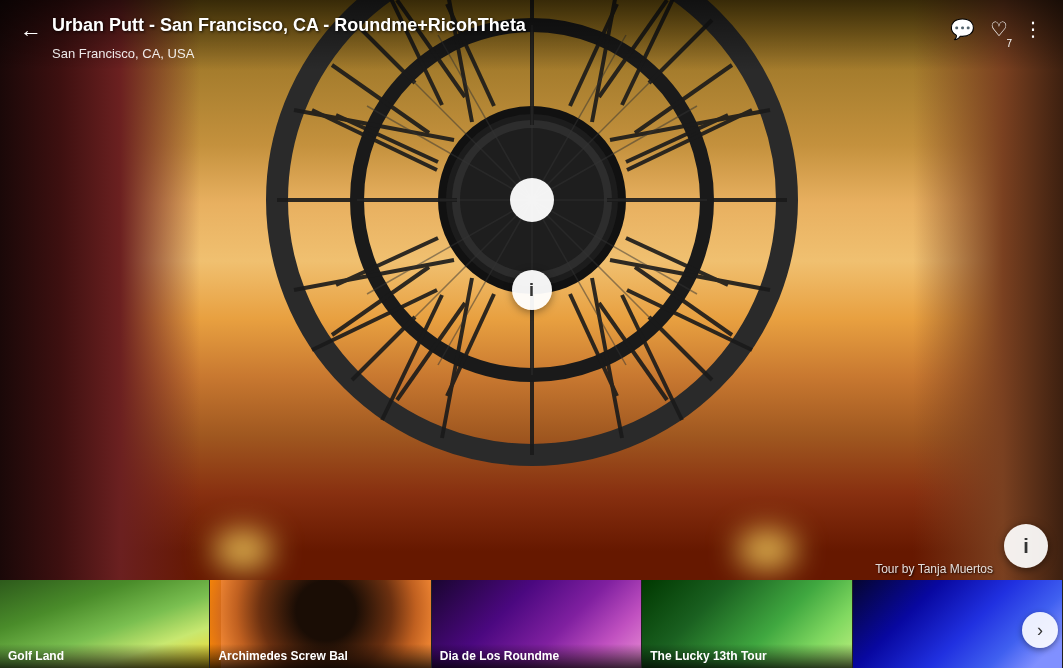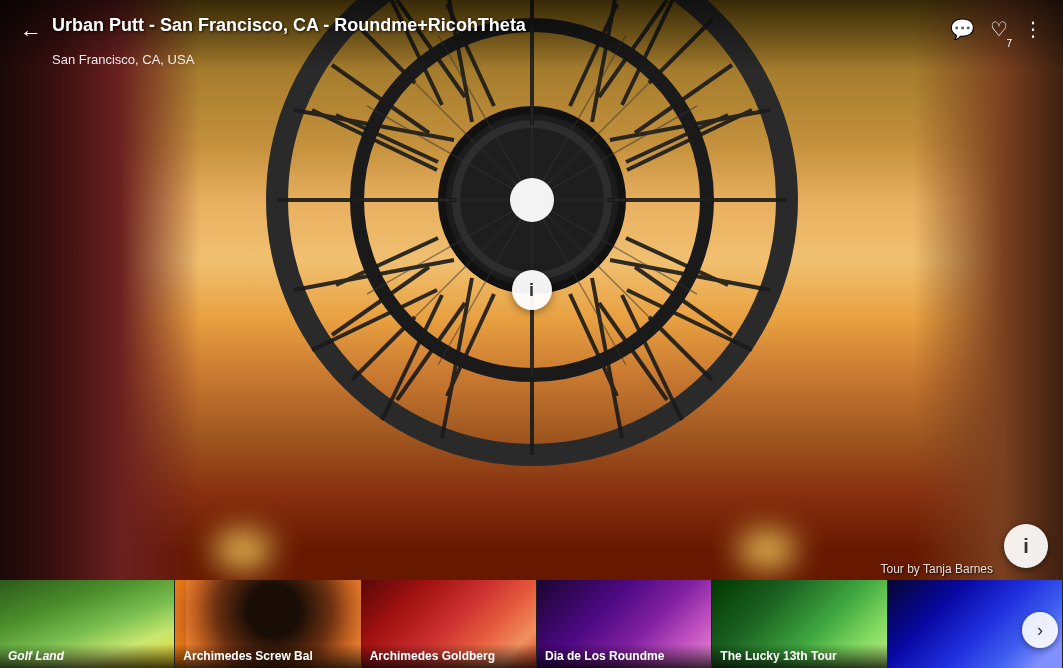"San Francisco, CA, USA" .subtitle { margin-top: 16px -> 10px }
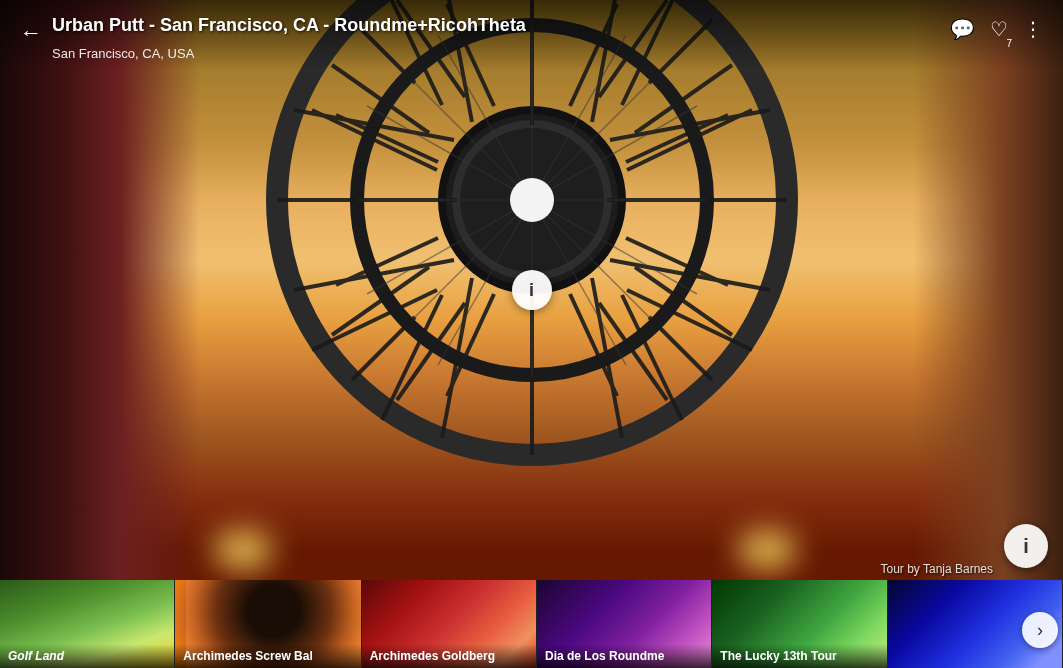"Tour by Tanja Barnes" div { text: Barnes -> Muertos }
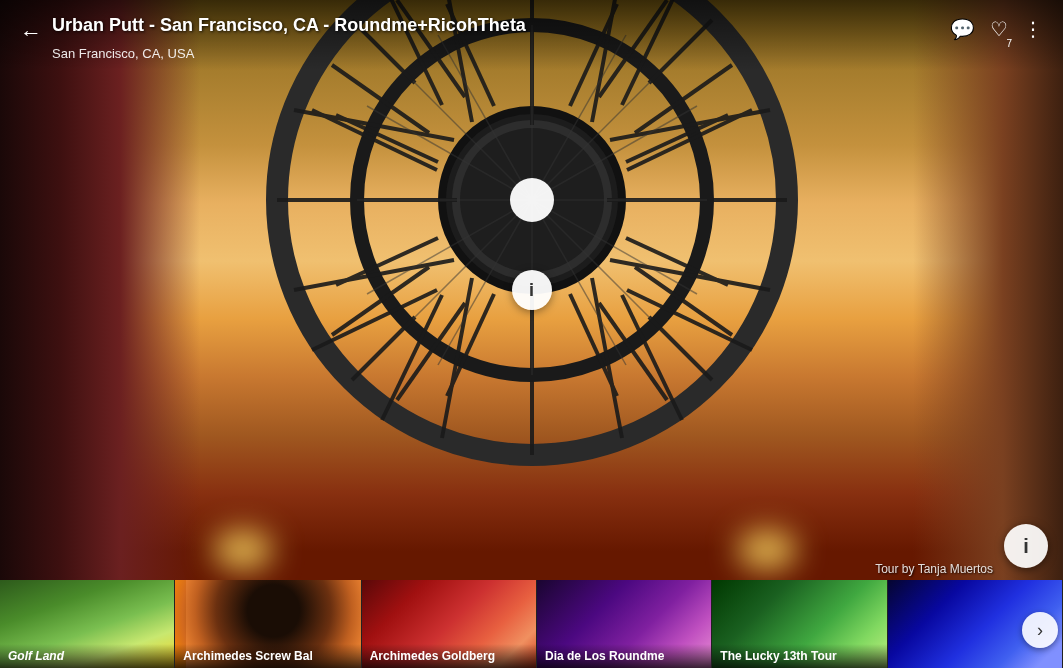"Golf Land" .thumb-golf { font-style: italic -> none }
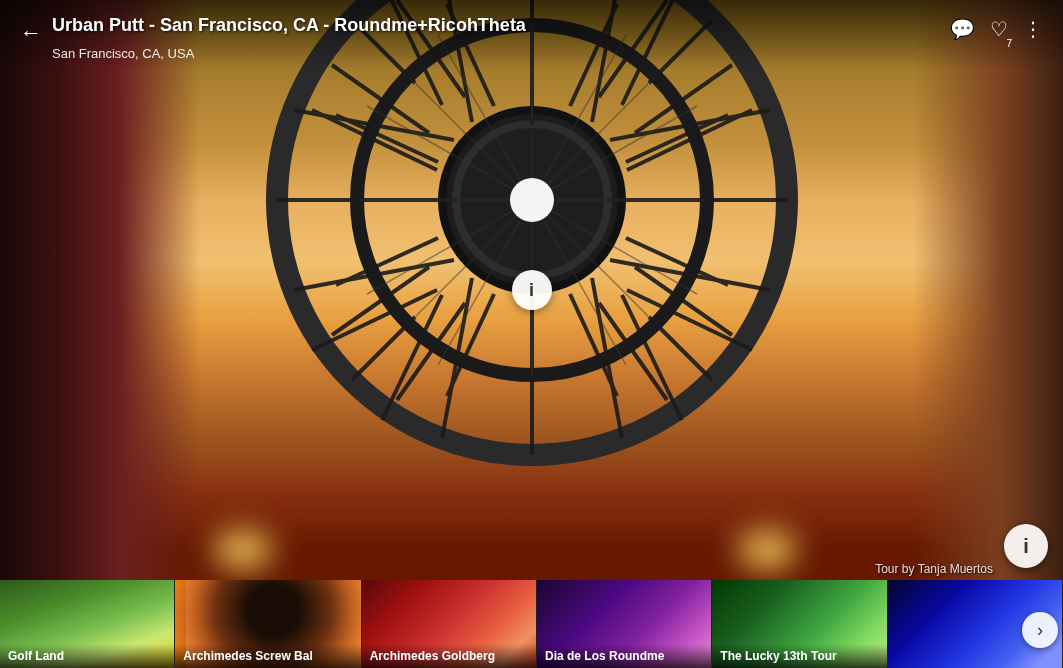"Archimedes Goldberg" div.thumb-item { html: <div> <div> </div> <div>Archimedes Goldberg</div> </div> -> none }
